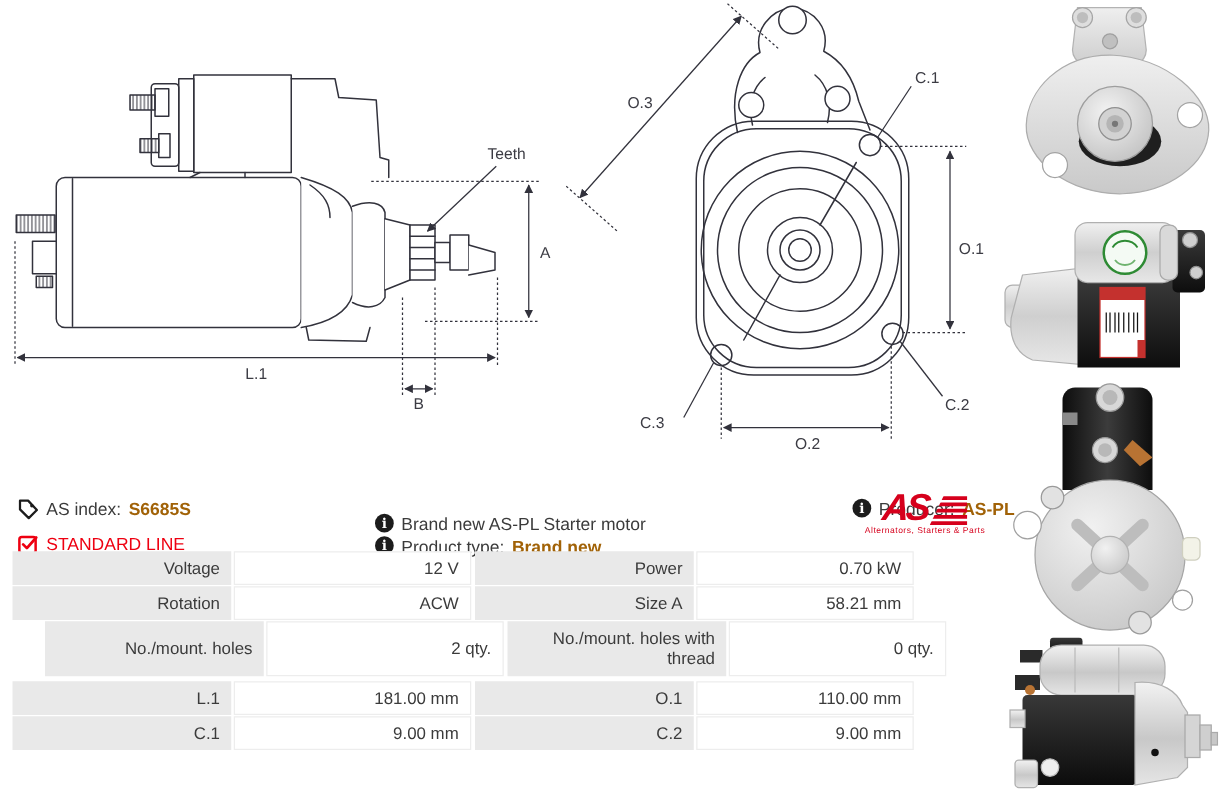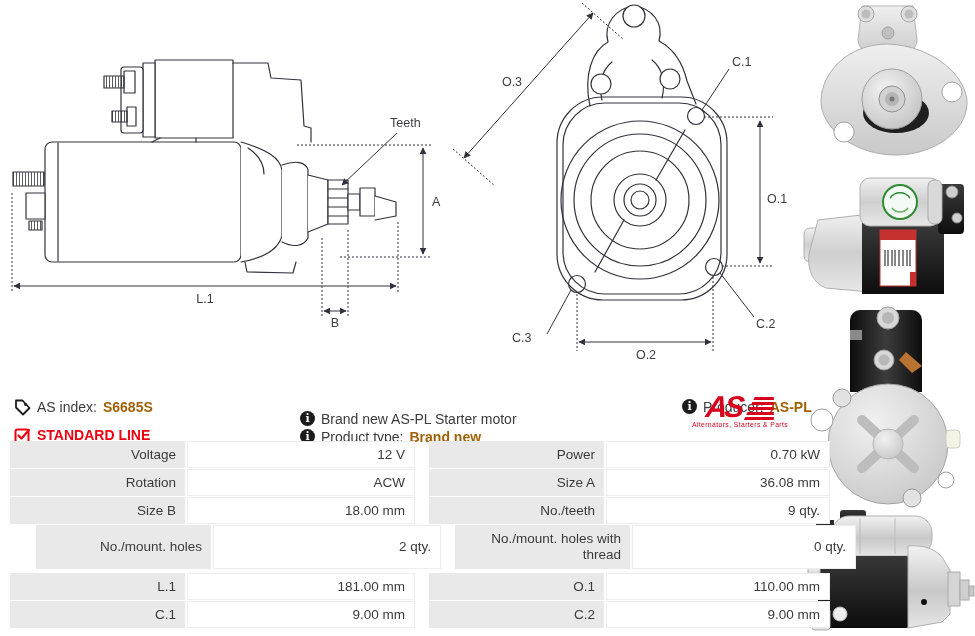"STANDARD LINE" .std { font-weight: bold -> normal }
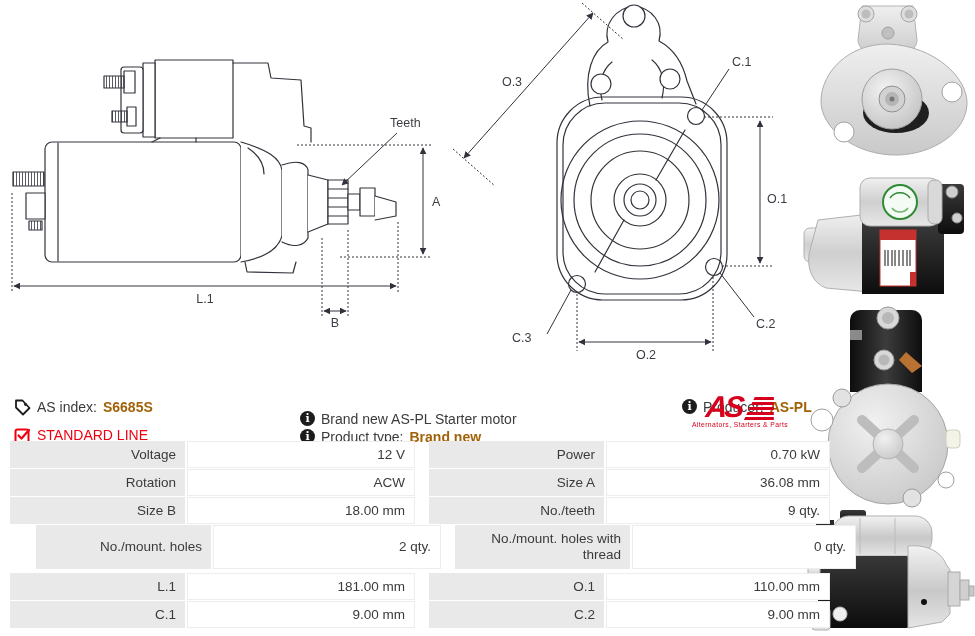"12 V" .val { margin-right: 14px -> 3px; width: 228px -> 190px }
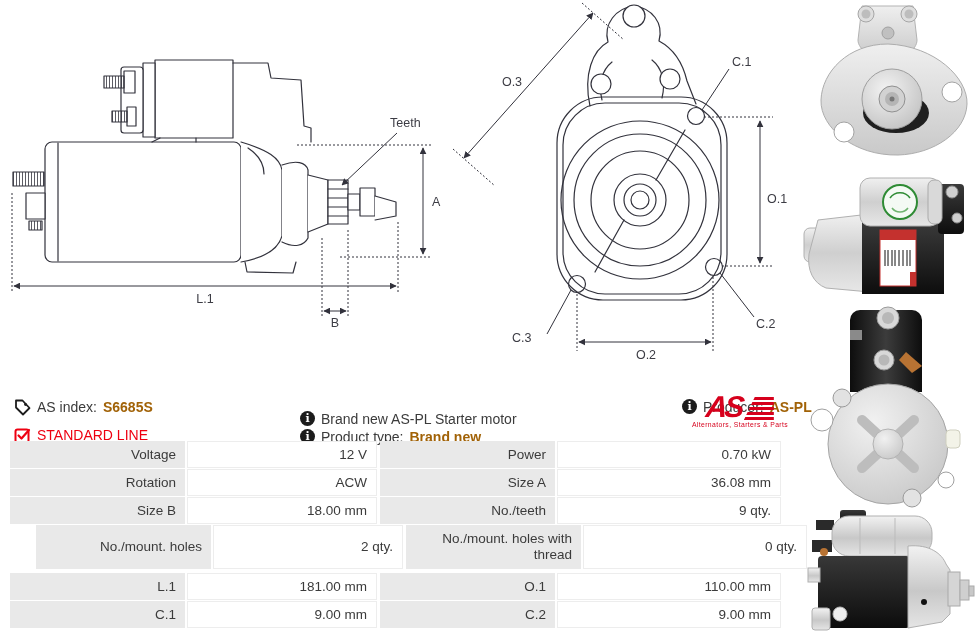"0.70 kW" .val.v2 { width: 224px -> 174px }
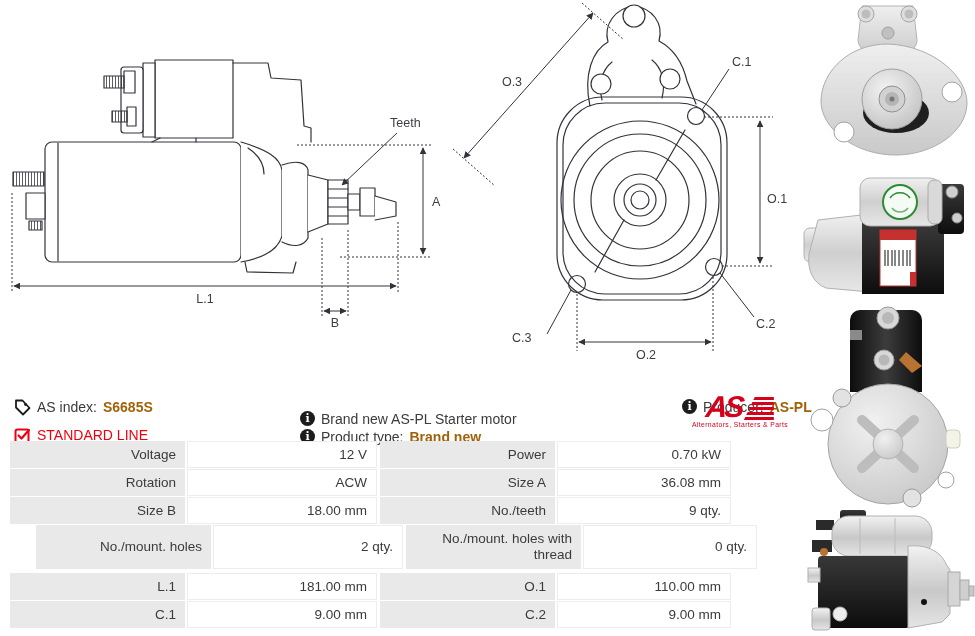"36.08 mm" div.cell { text: 36.08 -> 58.21 }
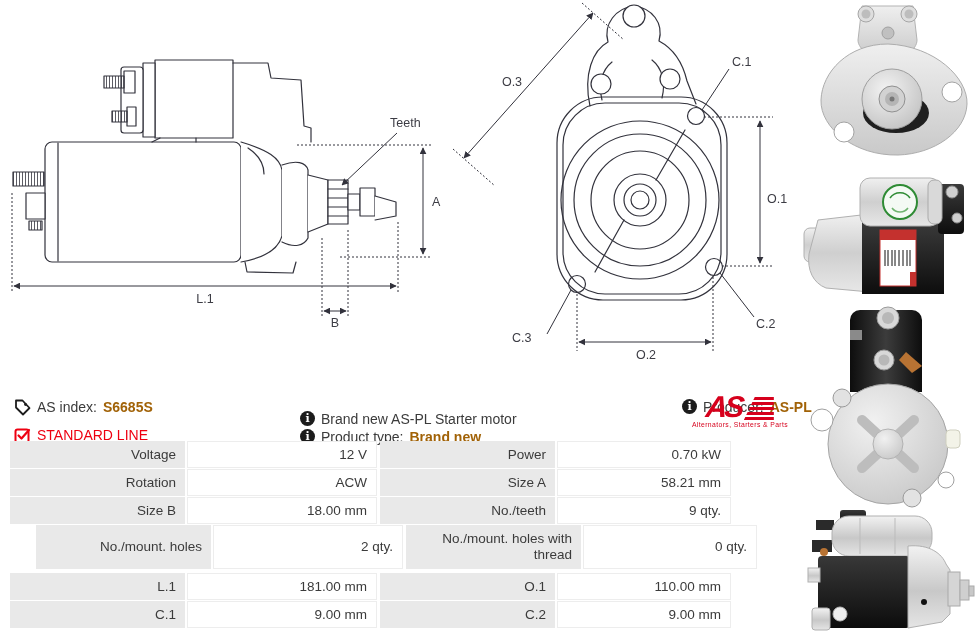"Size B" div.srow { html: <div> <div>Size B</div> <div>18.00 mm</div> <div>No./teeth</div> <div>9 qty.</div> </div> -> none }
